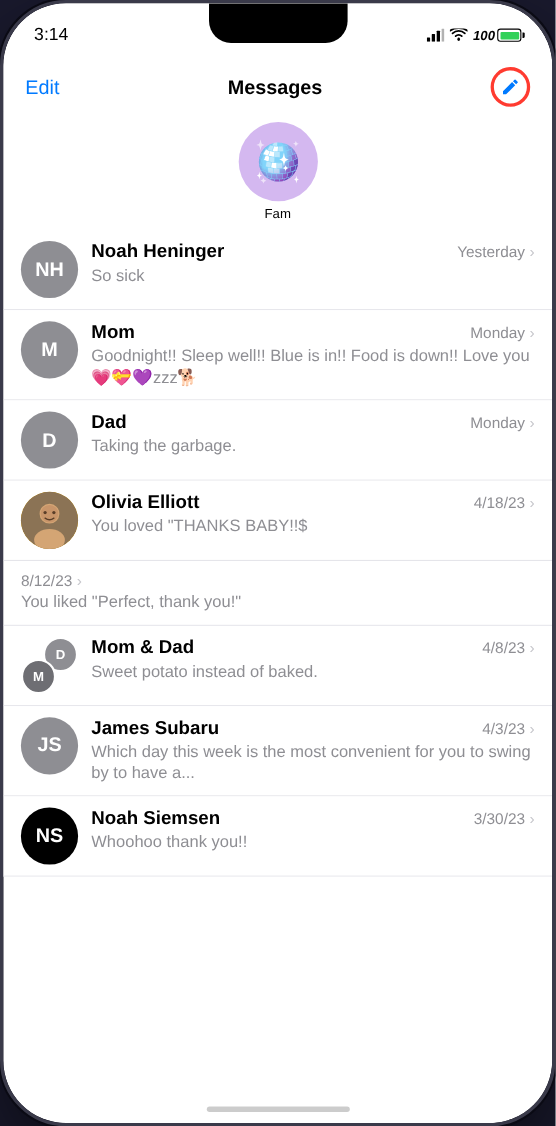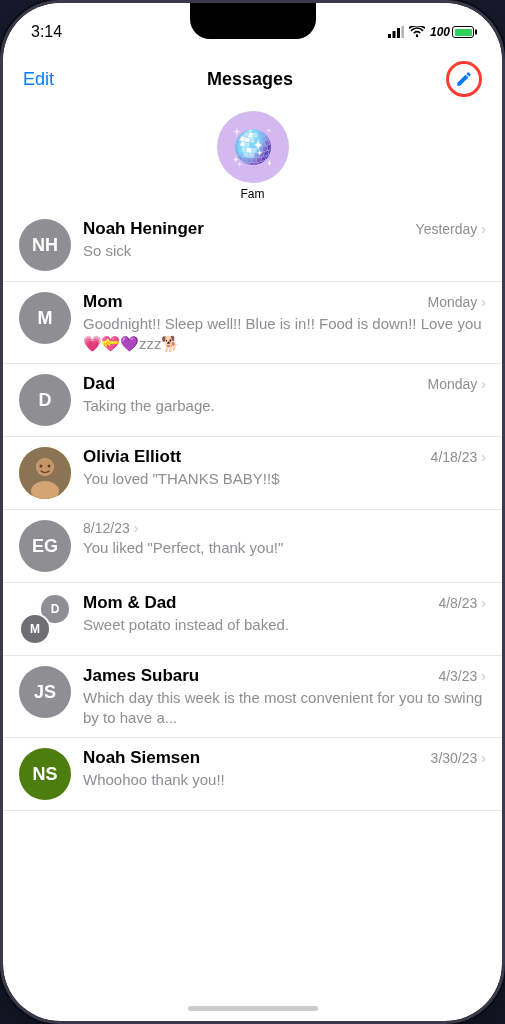"EG" div.avatar { html: <div>EG</div> -> none }
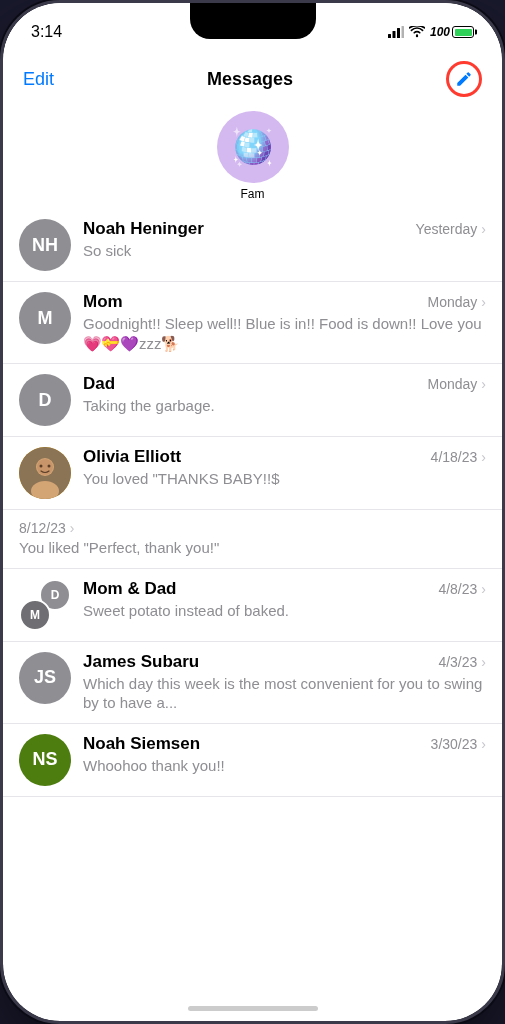"NS" .avatar.initials-ns { background: #4d7c0f -> #000000 }
